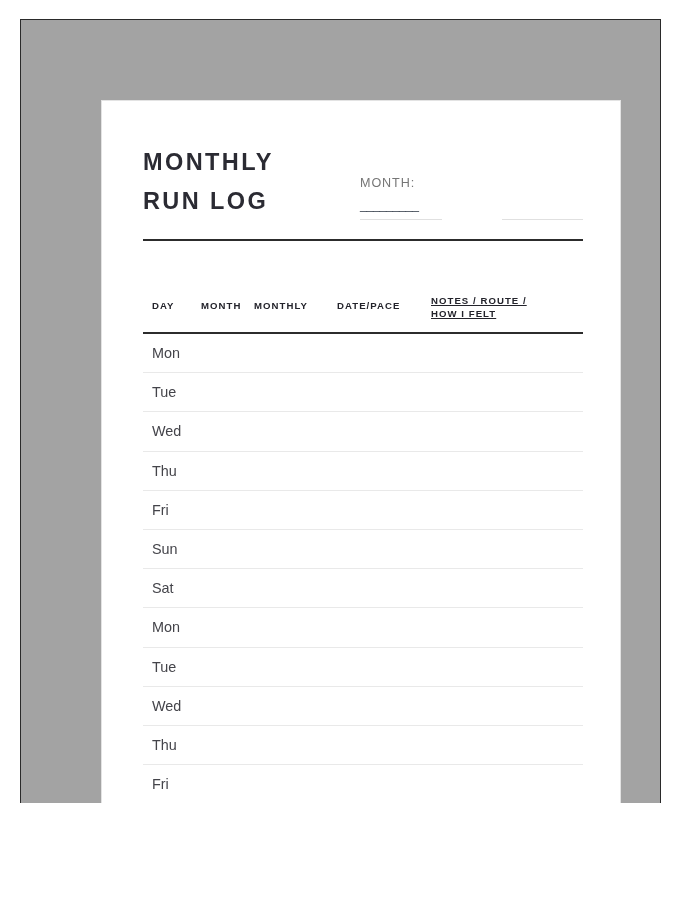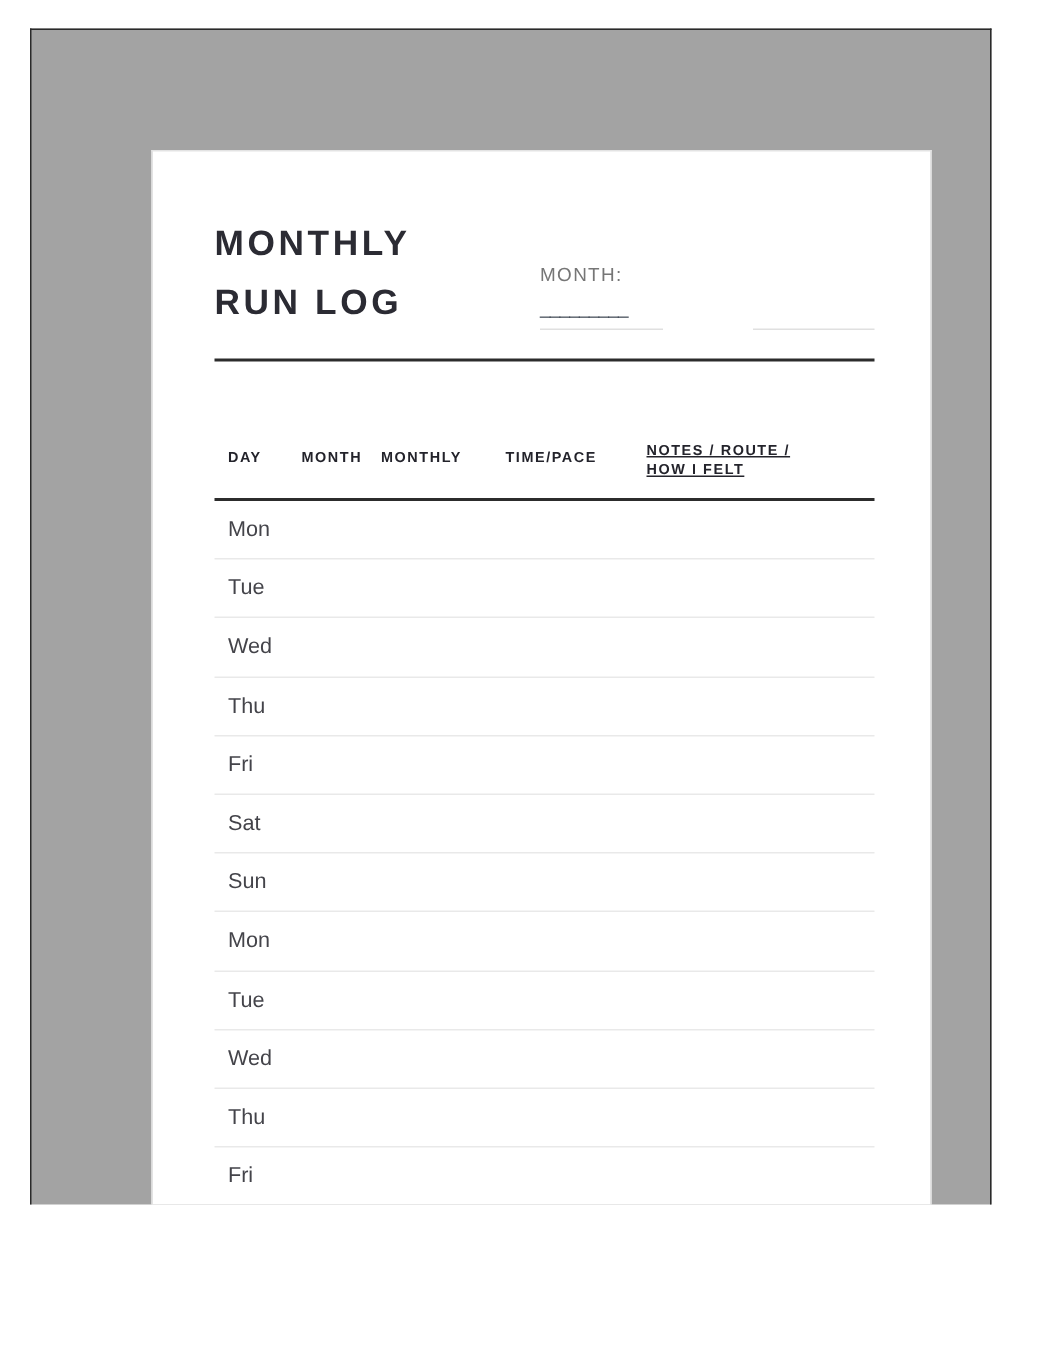"TIME/PACE" div.col-head { text: TIME/PACE -> DATE/PACE }
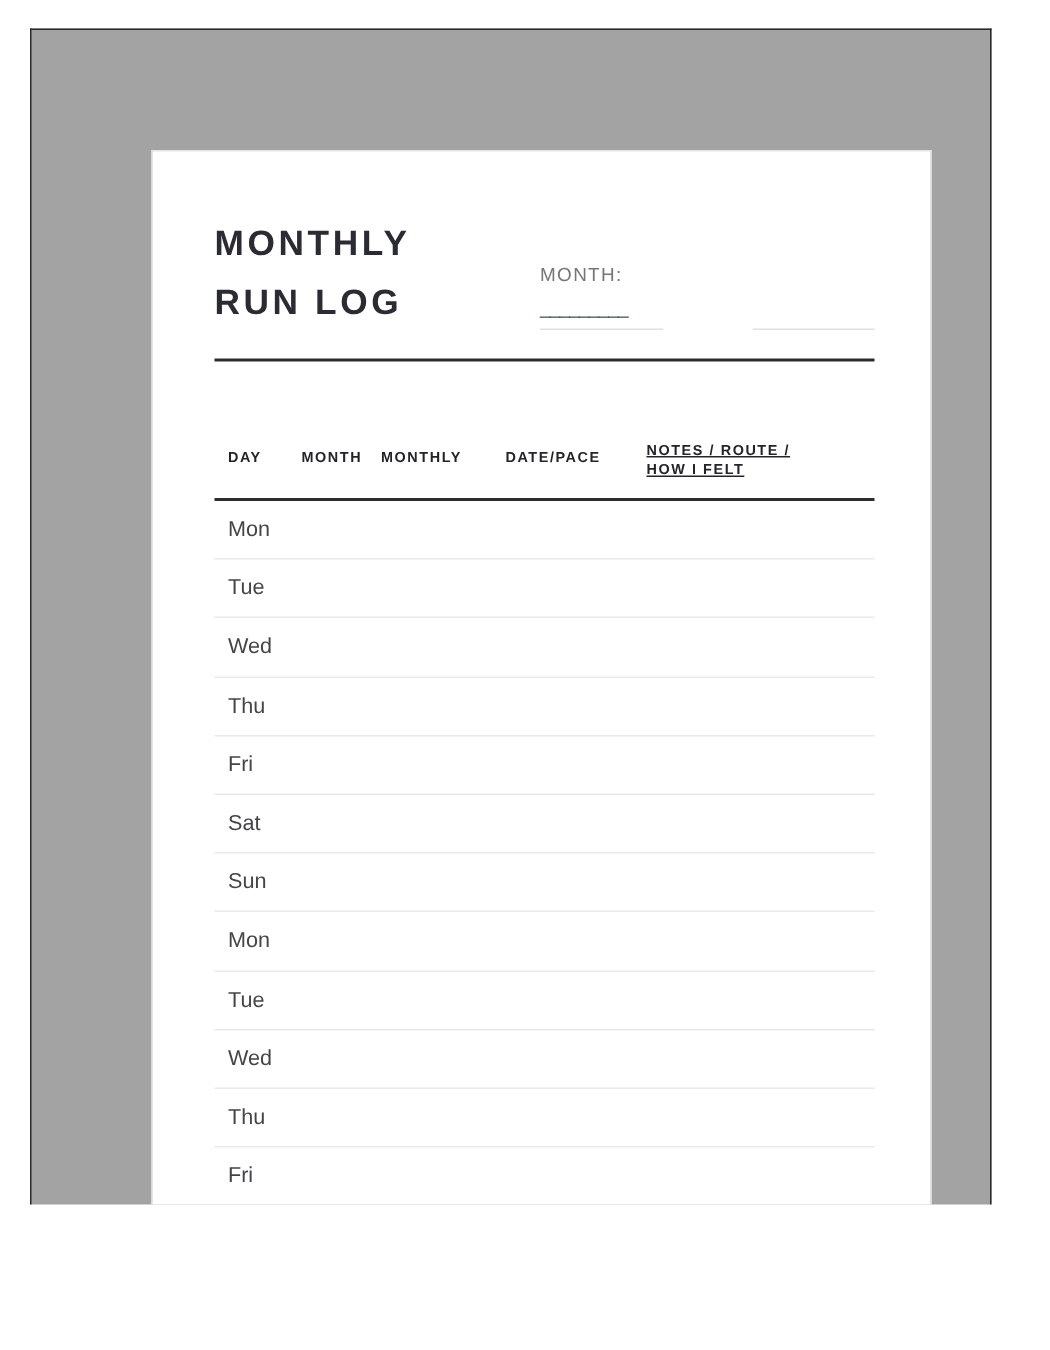"Sat" div.row { order: before "Sun" -> after "Sun" }
